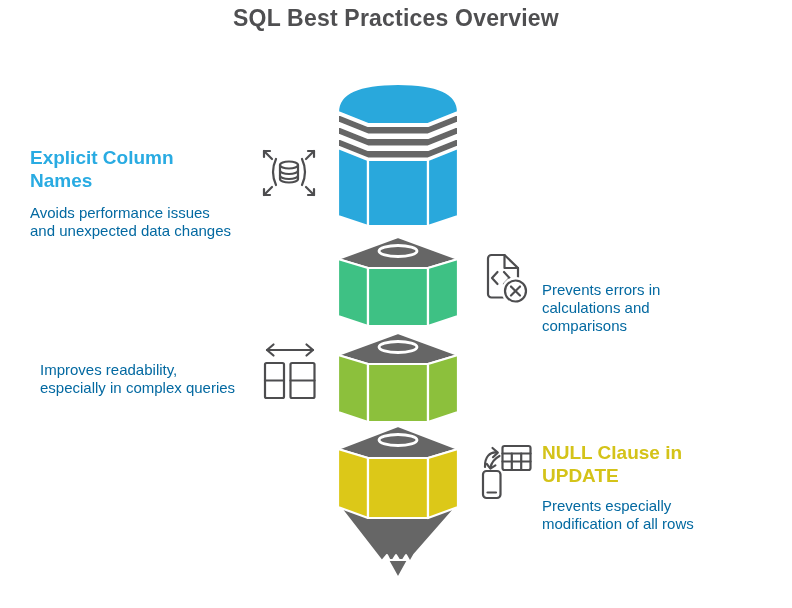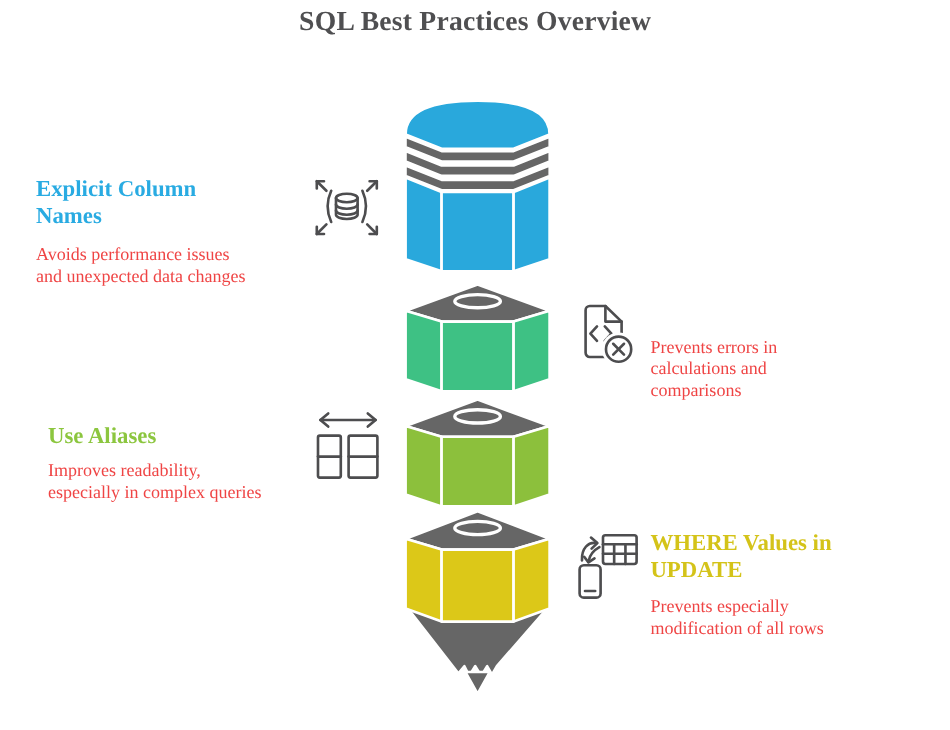"SQL Best Practices Overview" #canvas { font-family: Liberation Serif, serif -> Liberation Sans, sans-serif }
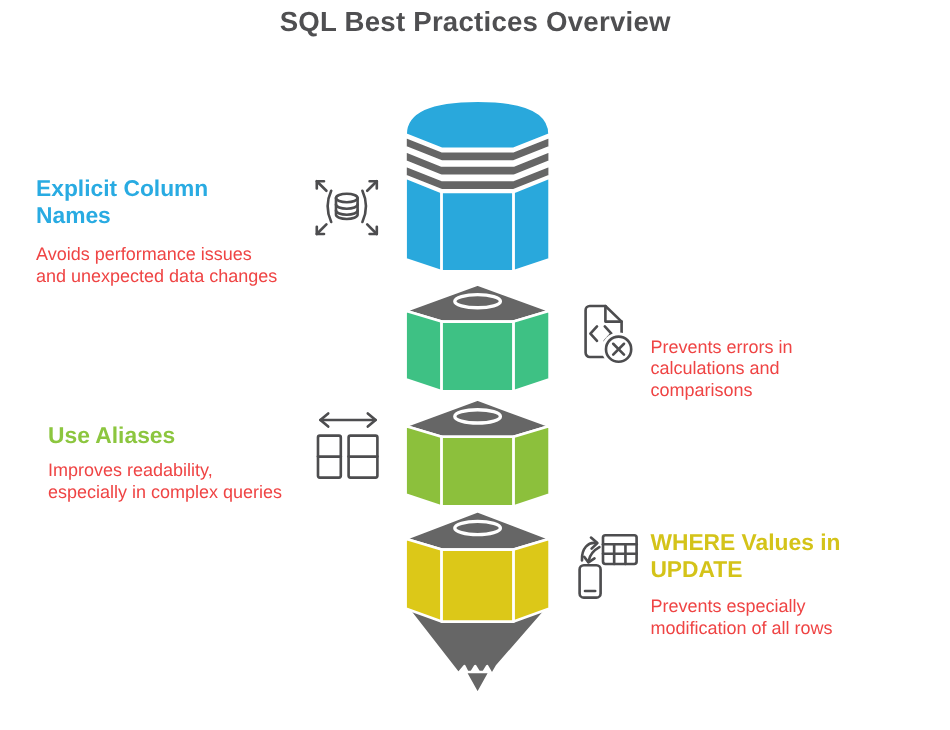"Avoids performance issues" .block .desc { color: #ef4444 -> #0369a1 }
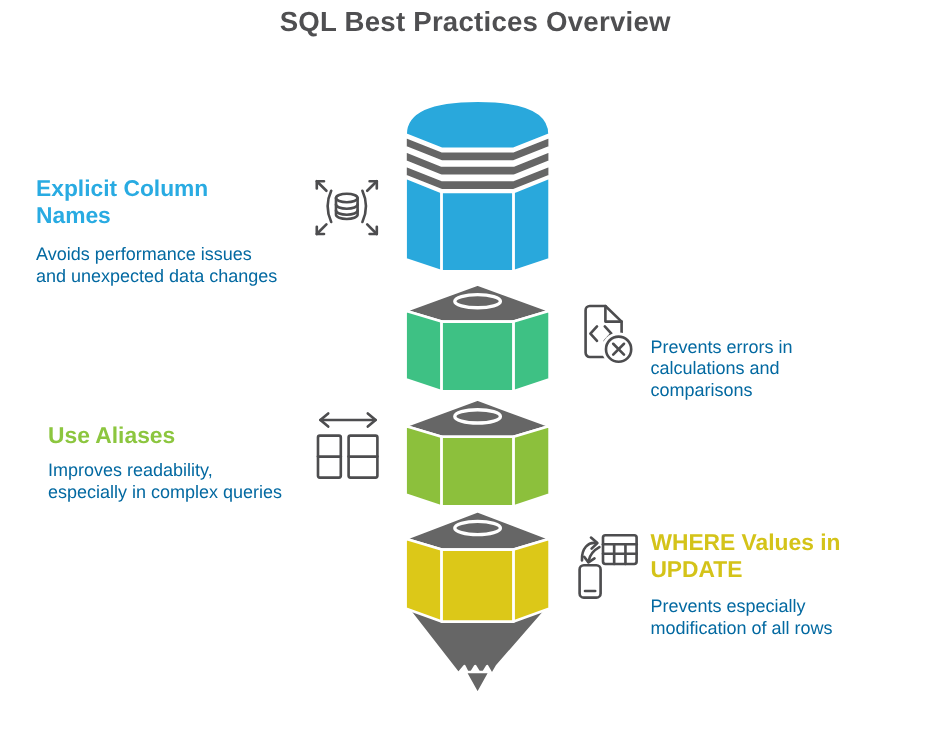"Use Aliases" div.heading { html: <div>Use Aliases</div> -> none }
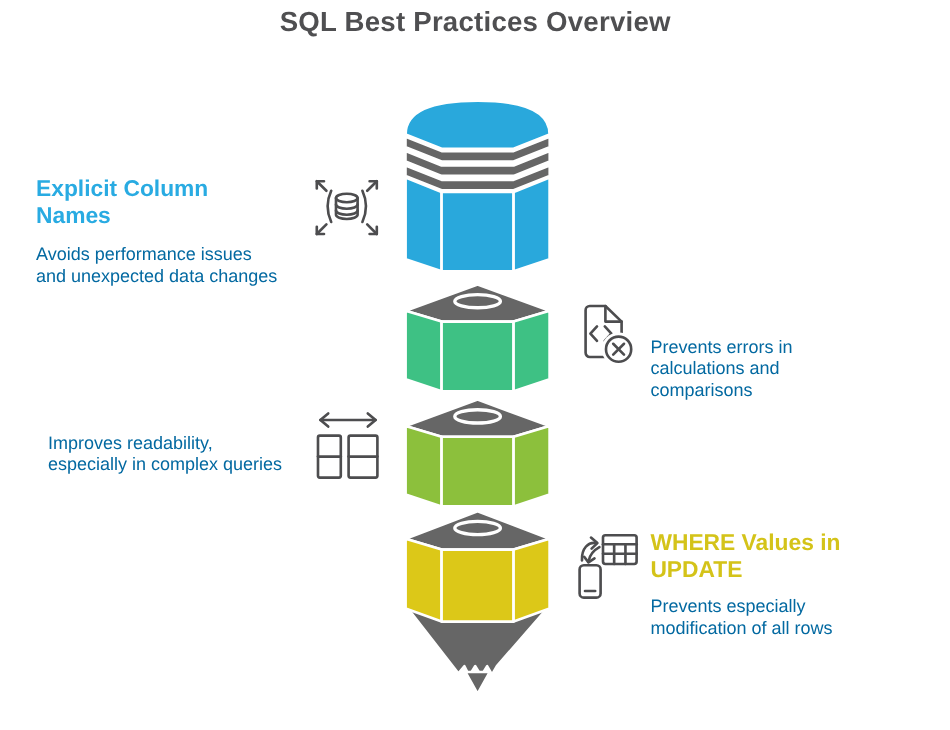"WHERE Values in" div.heading { text: WHERE Values -> NULL Clause }
